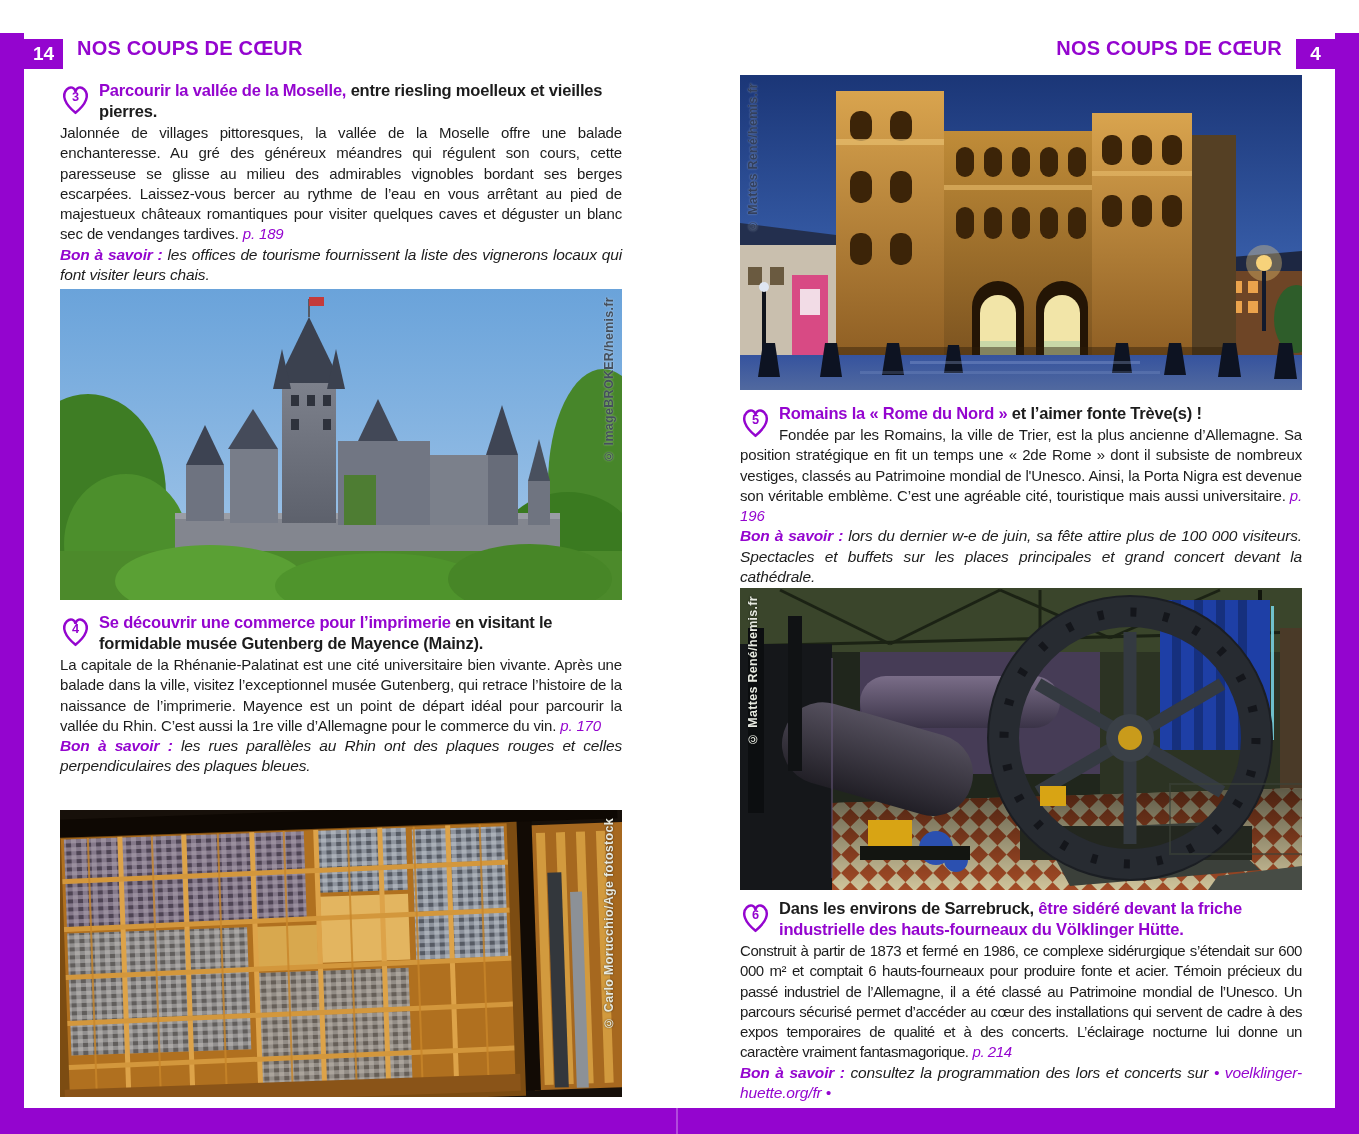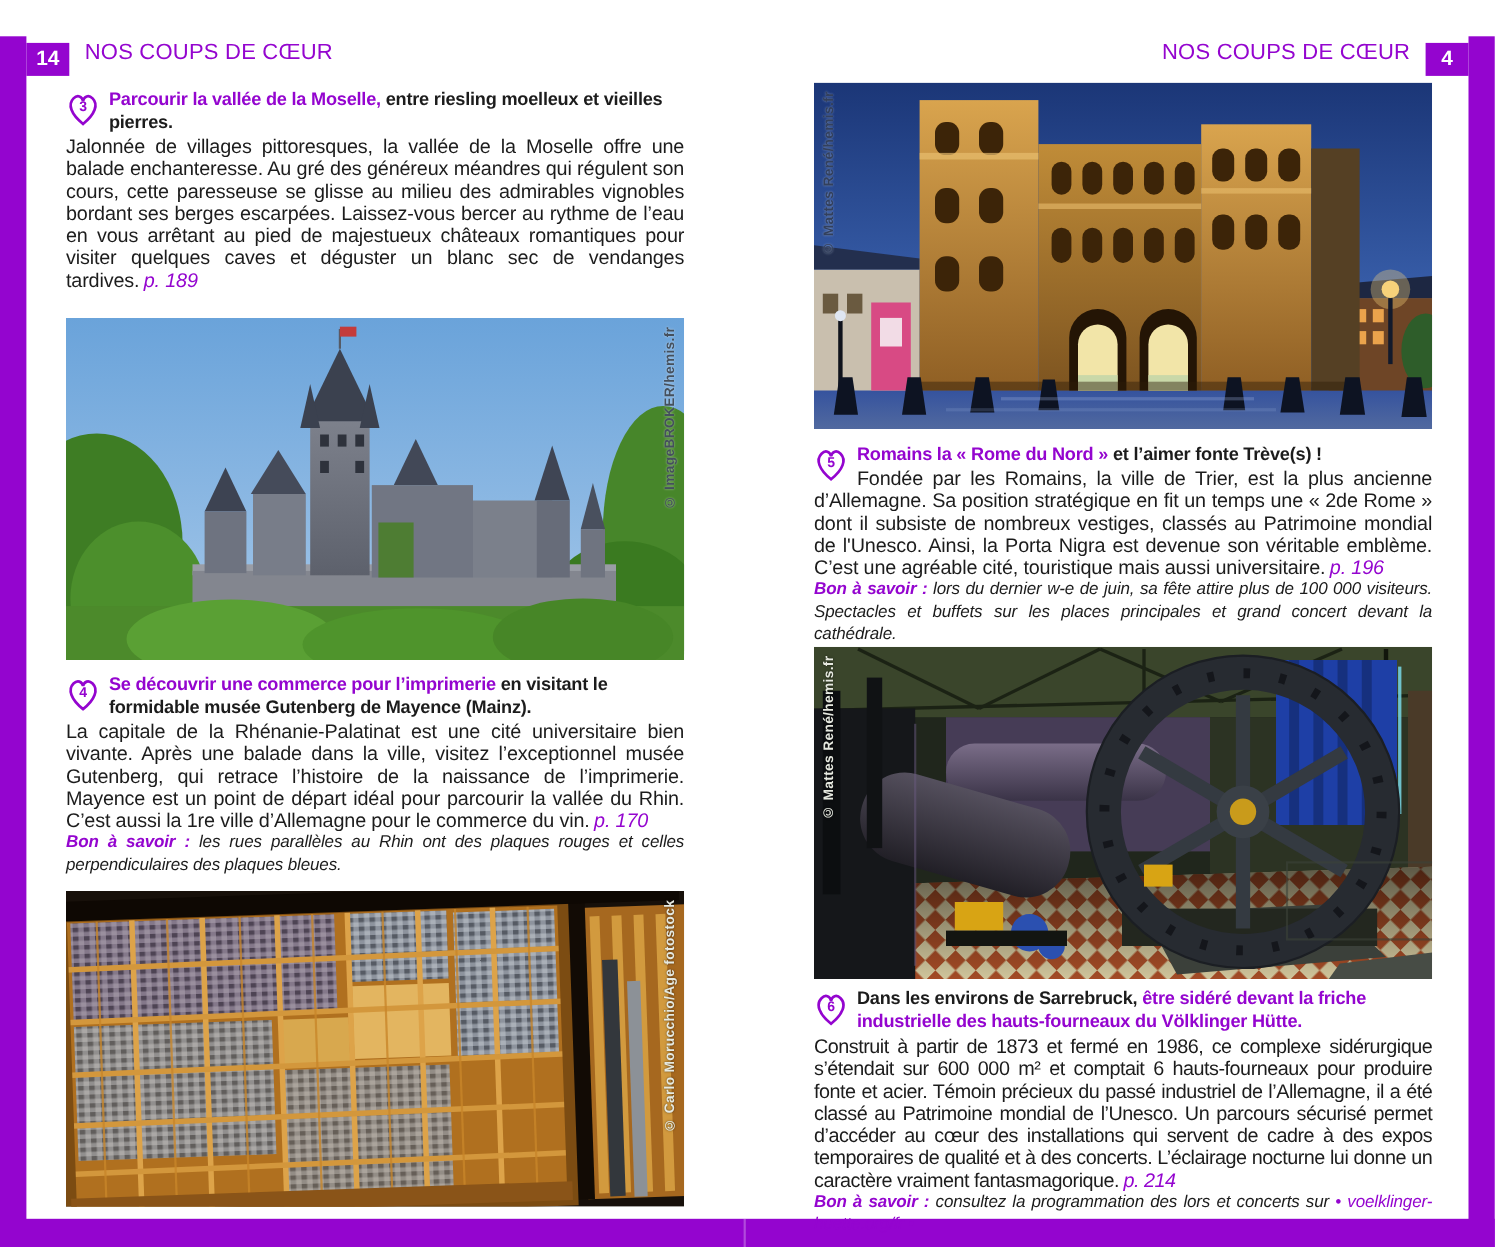"NOS COUPS DE CŒUR" .htitle { font-weight: 400 -> 700 }
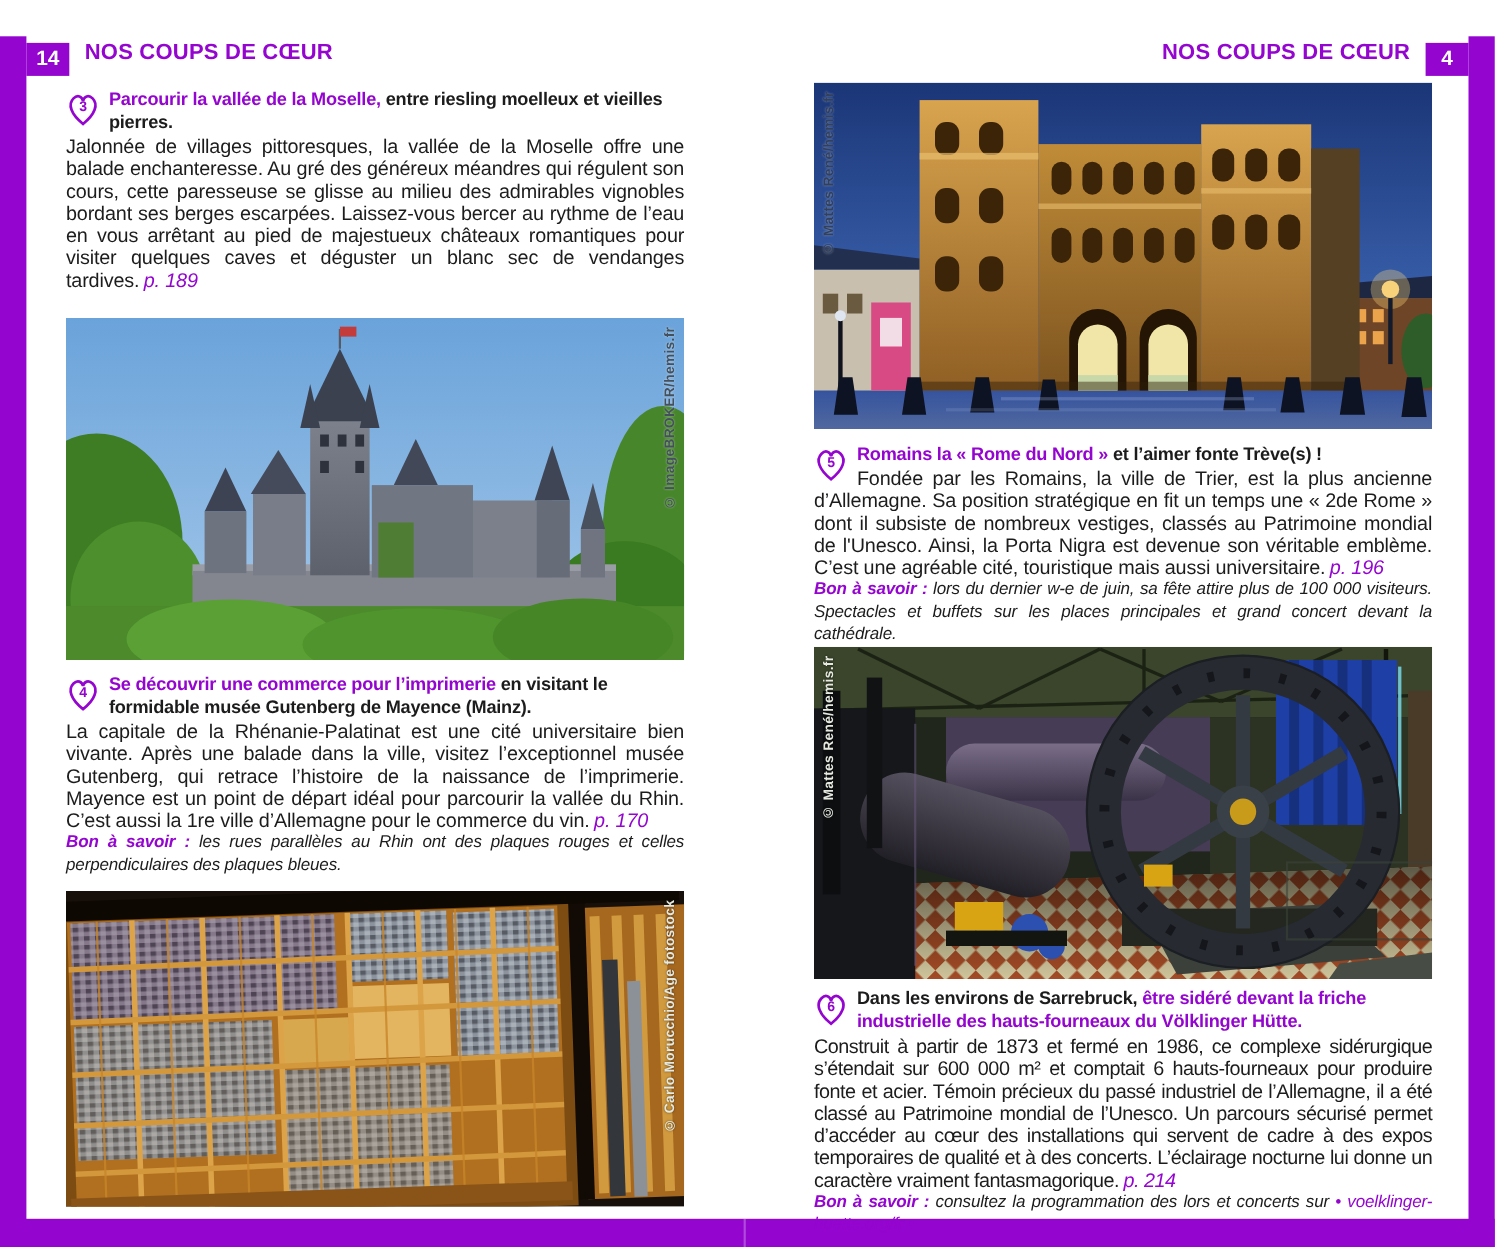"Jalonnée de villages pittoresques, la" p.body { font-size: 18px -> 15px }
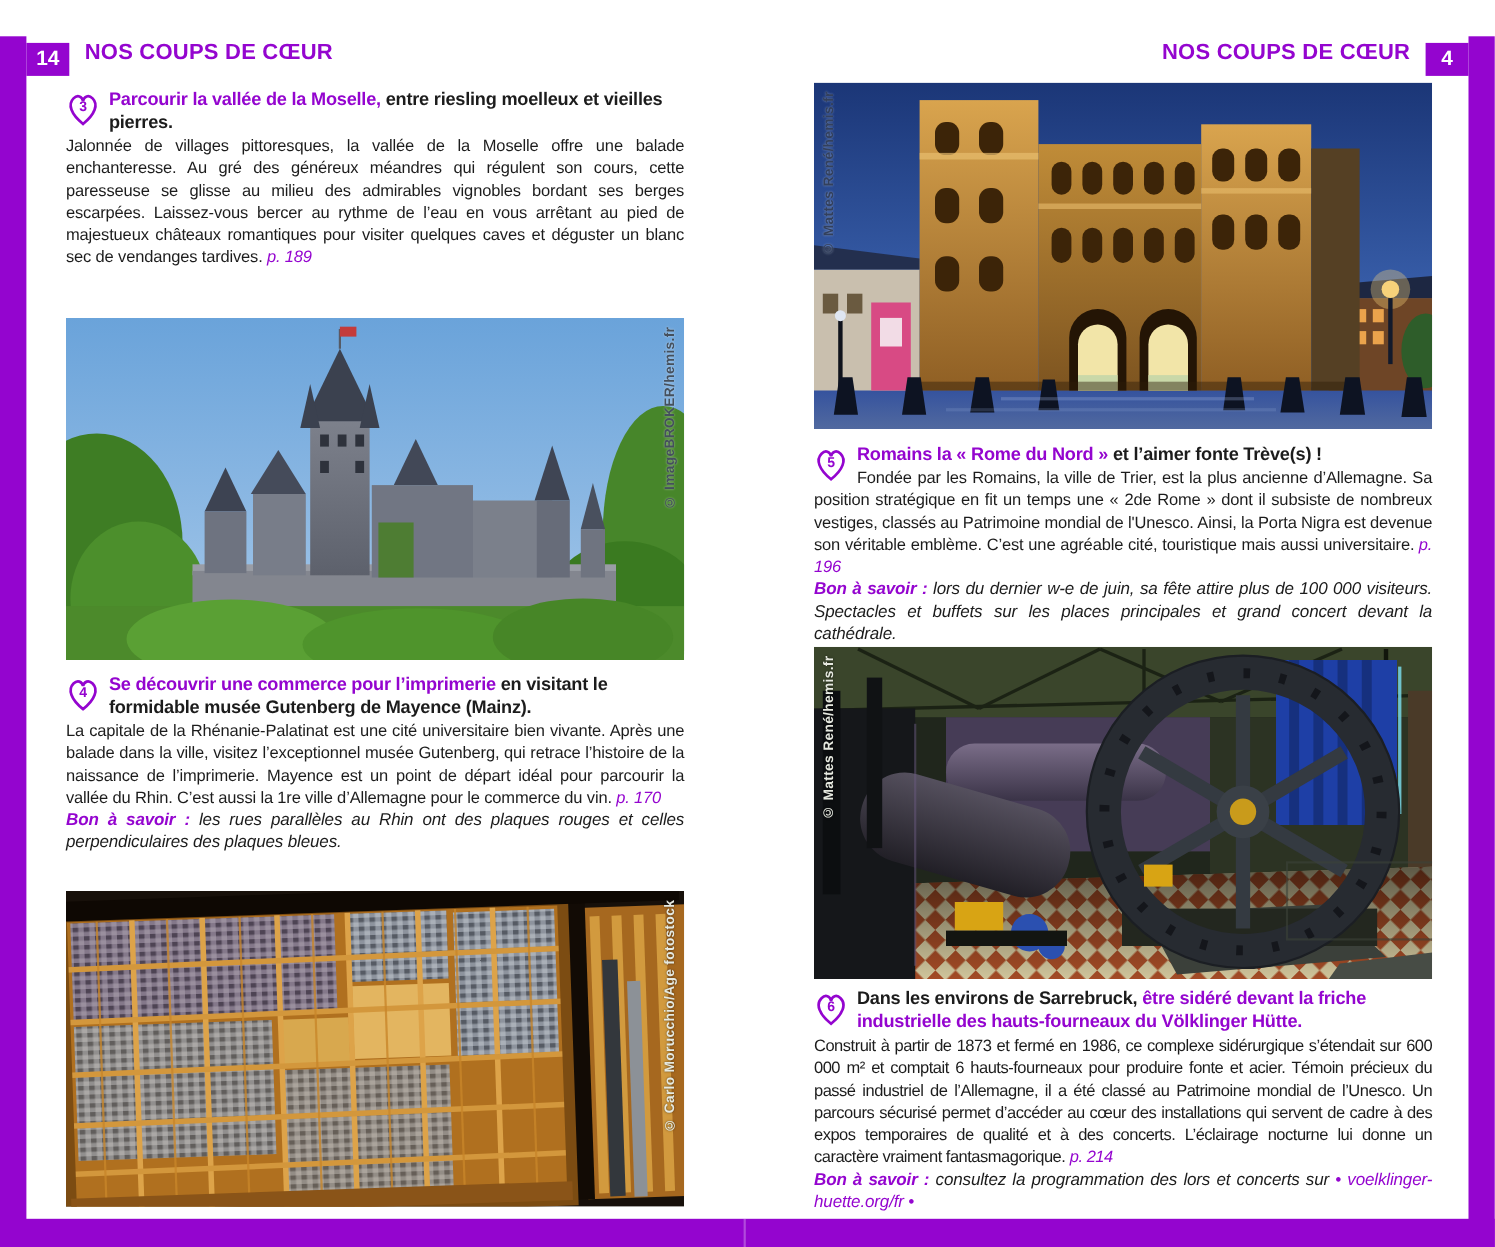"Bon à savoir : les offices" p.tip { html: none -> <p><span>Bon à savoir :</span><span> les offices de tourisme fournissent la liste des vignerons locaux qui font visiter leurs chais.</span></p> }
